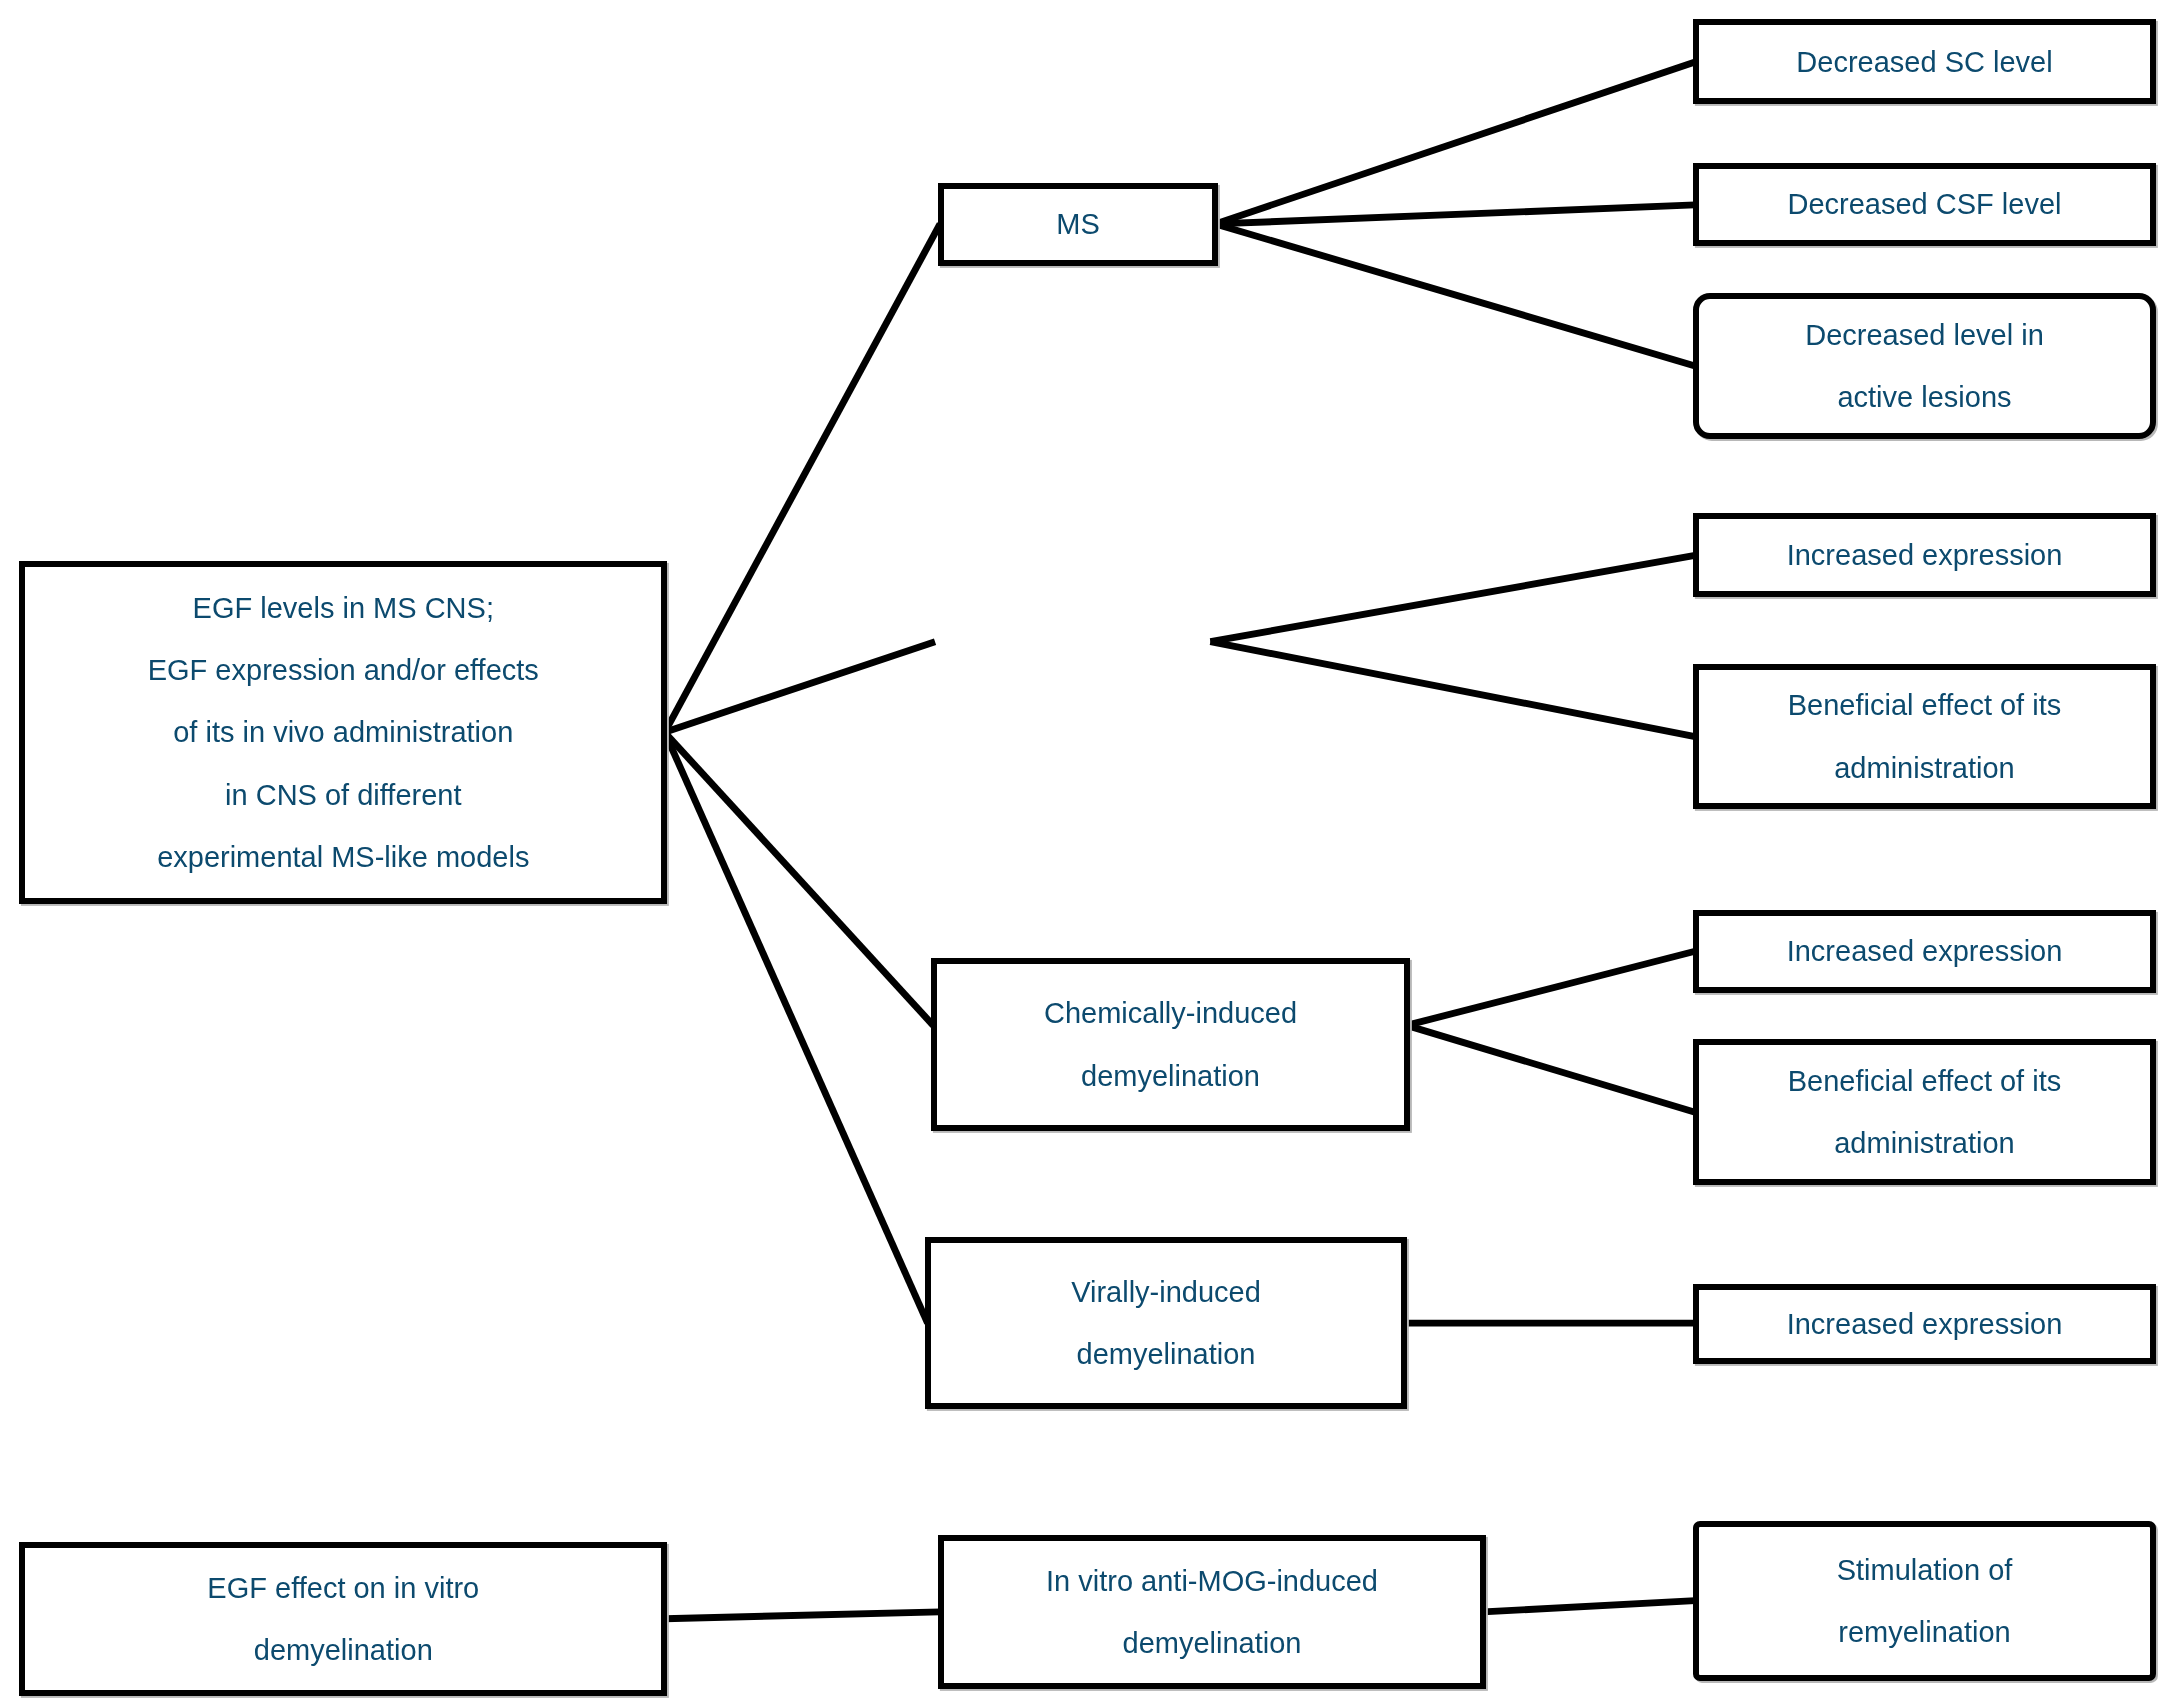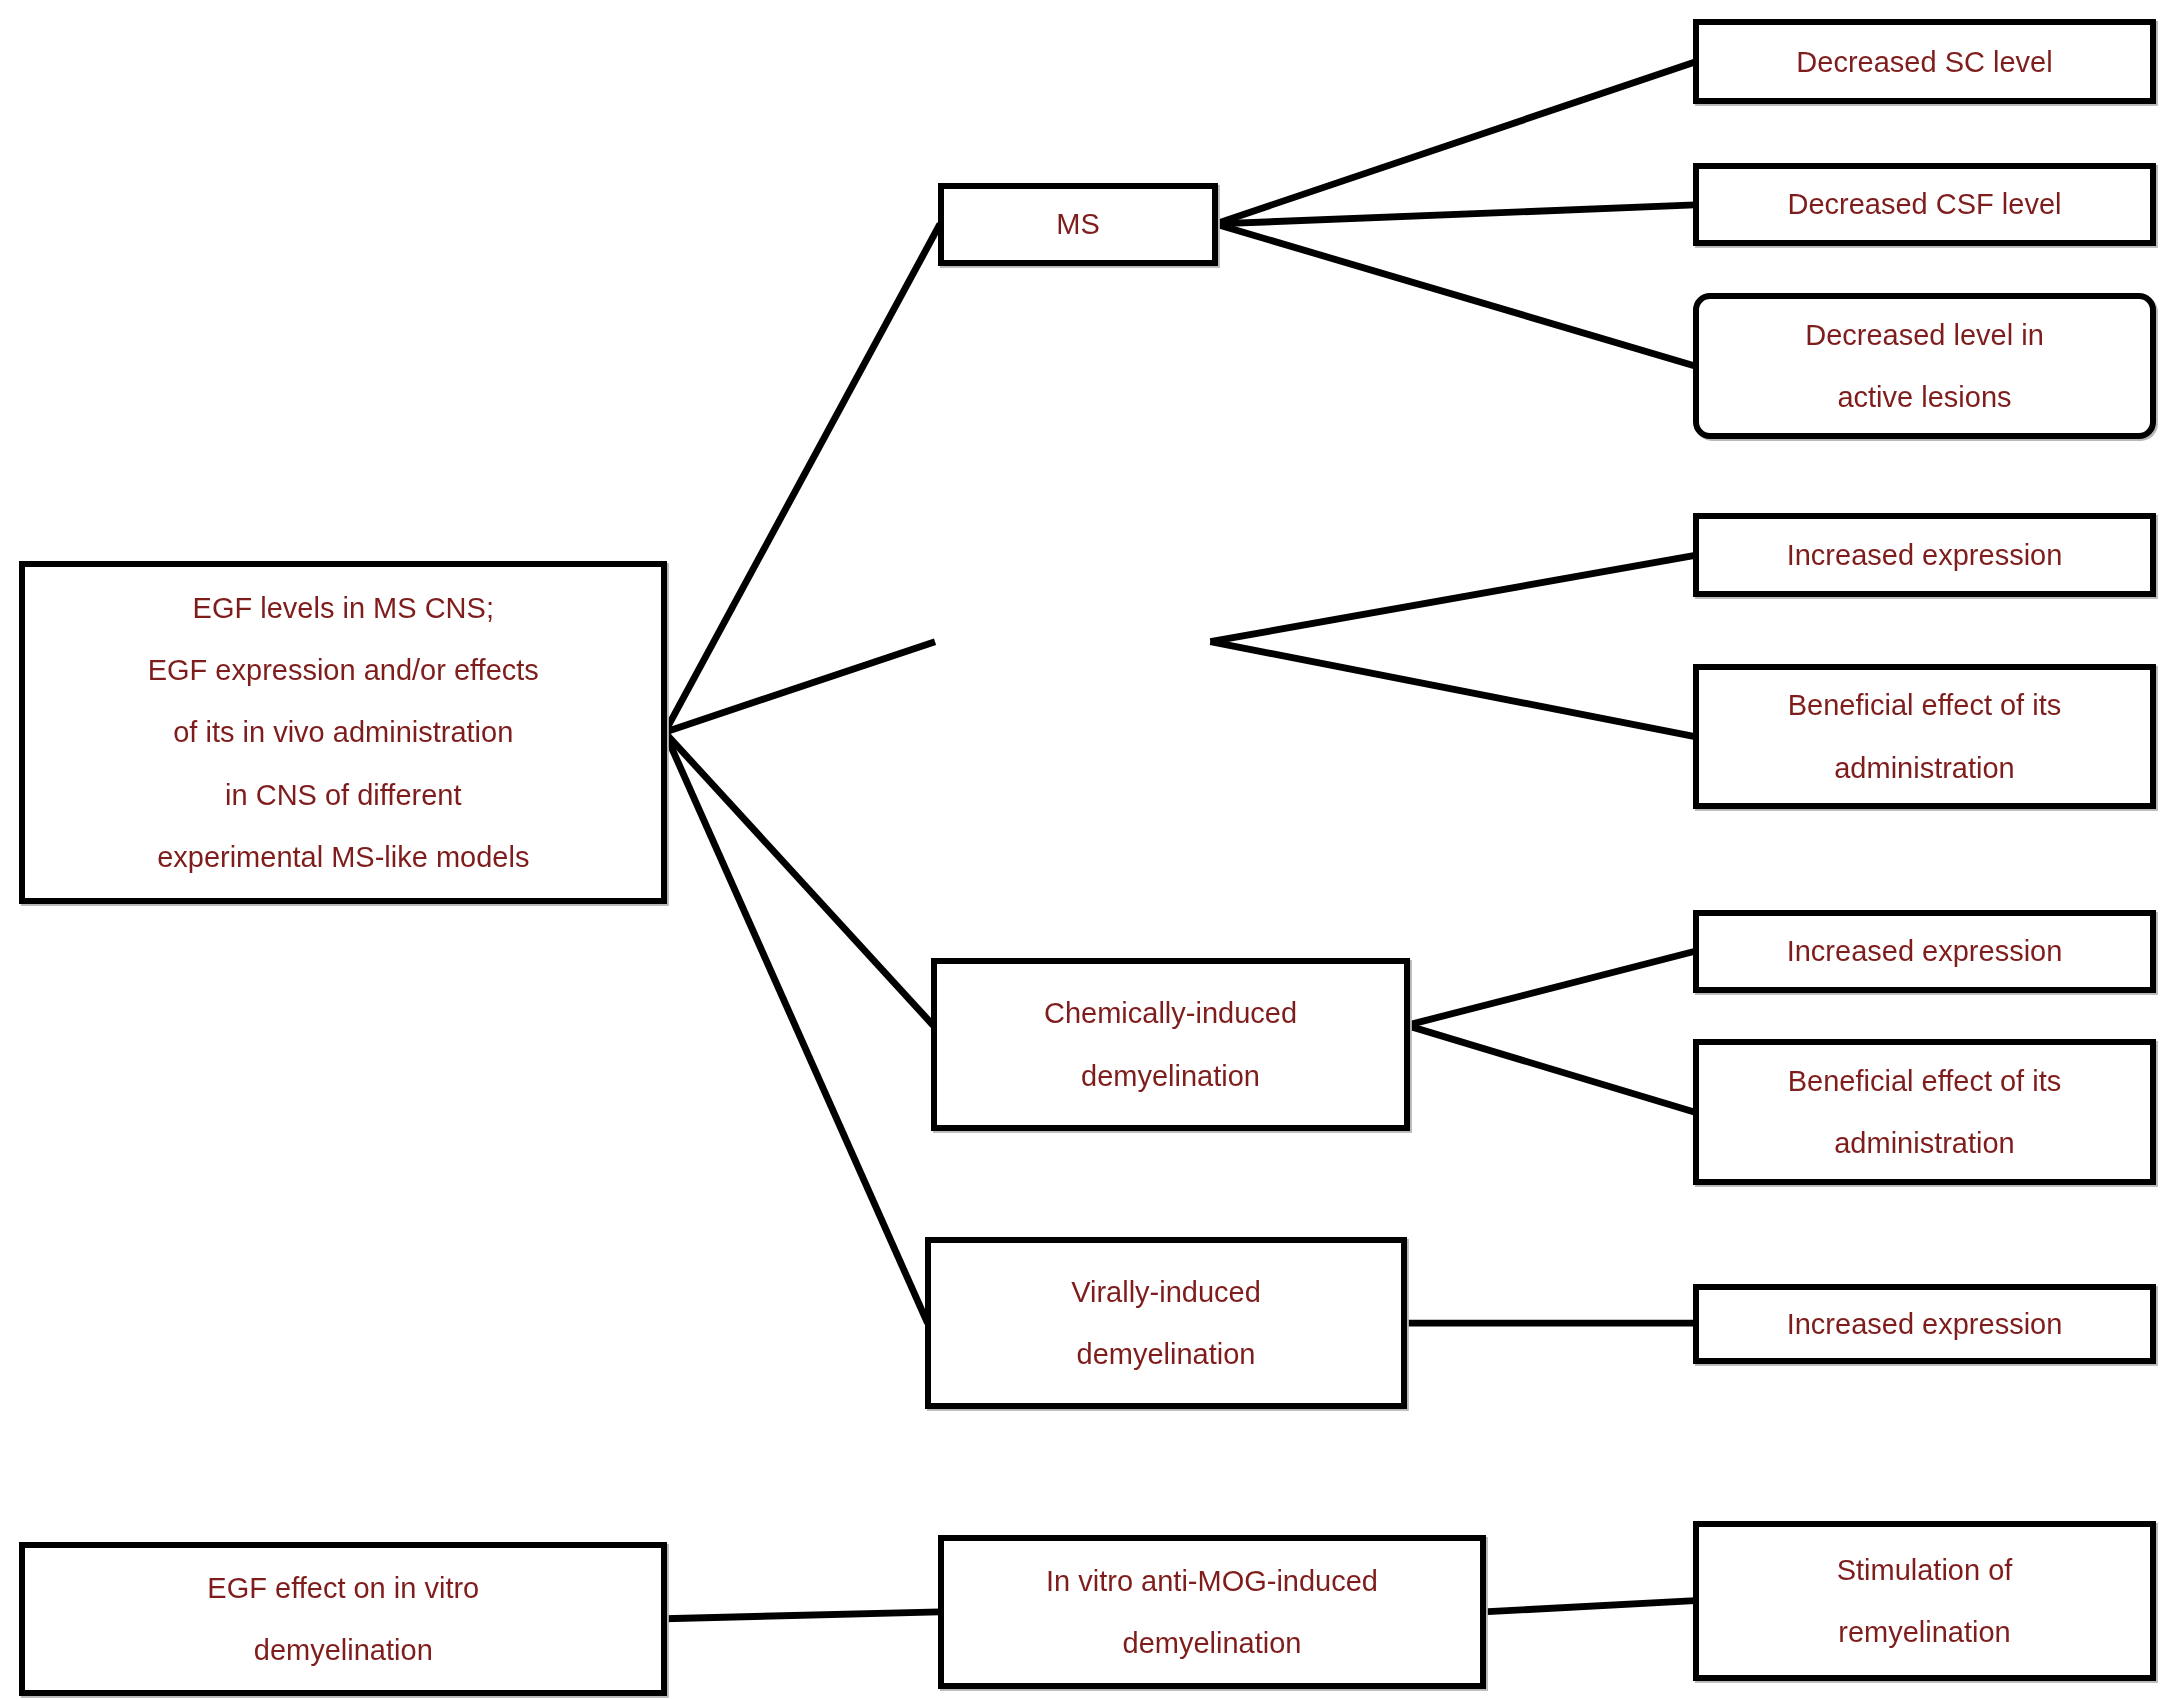"Decreased SC level" .node-label { color: #7f1d1d -> #0c4a6e }
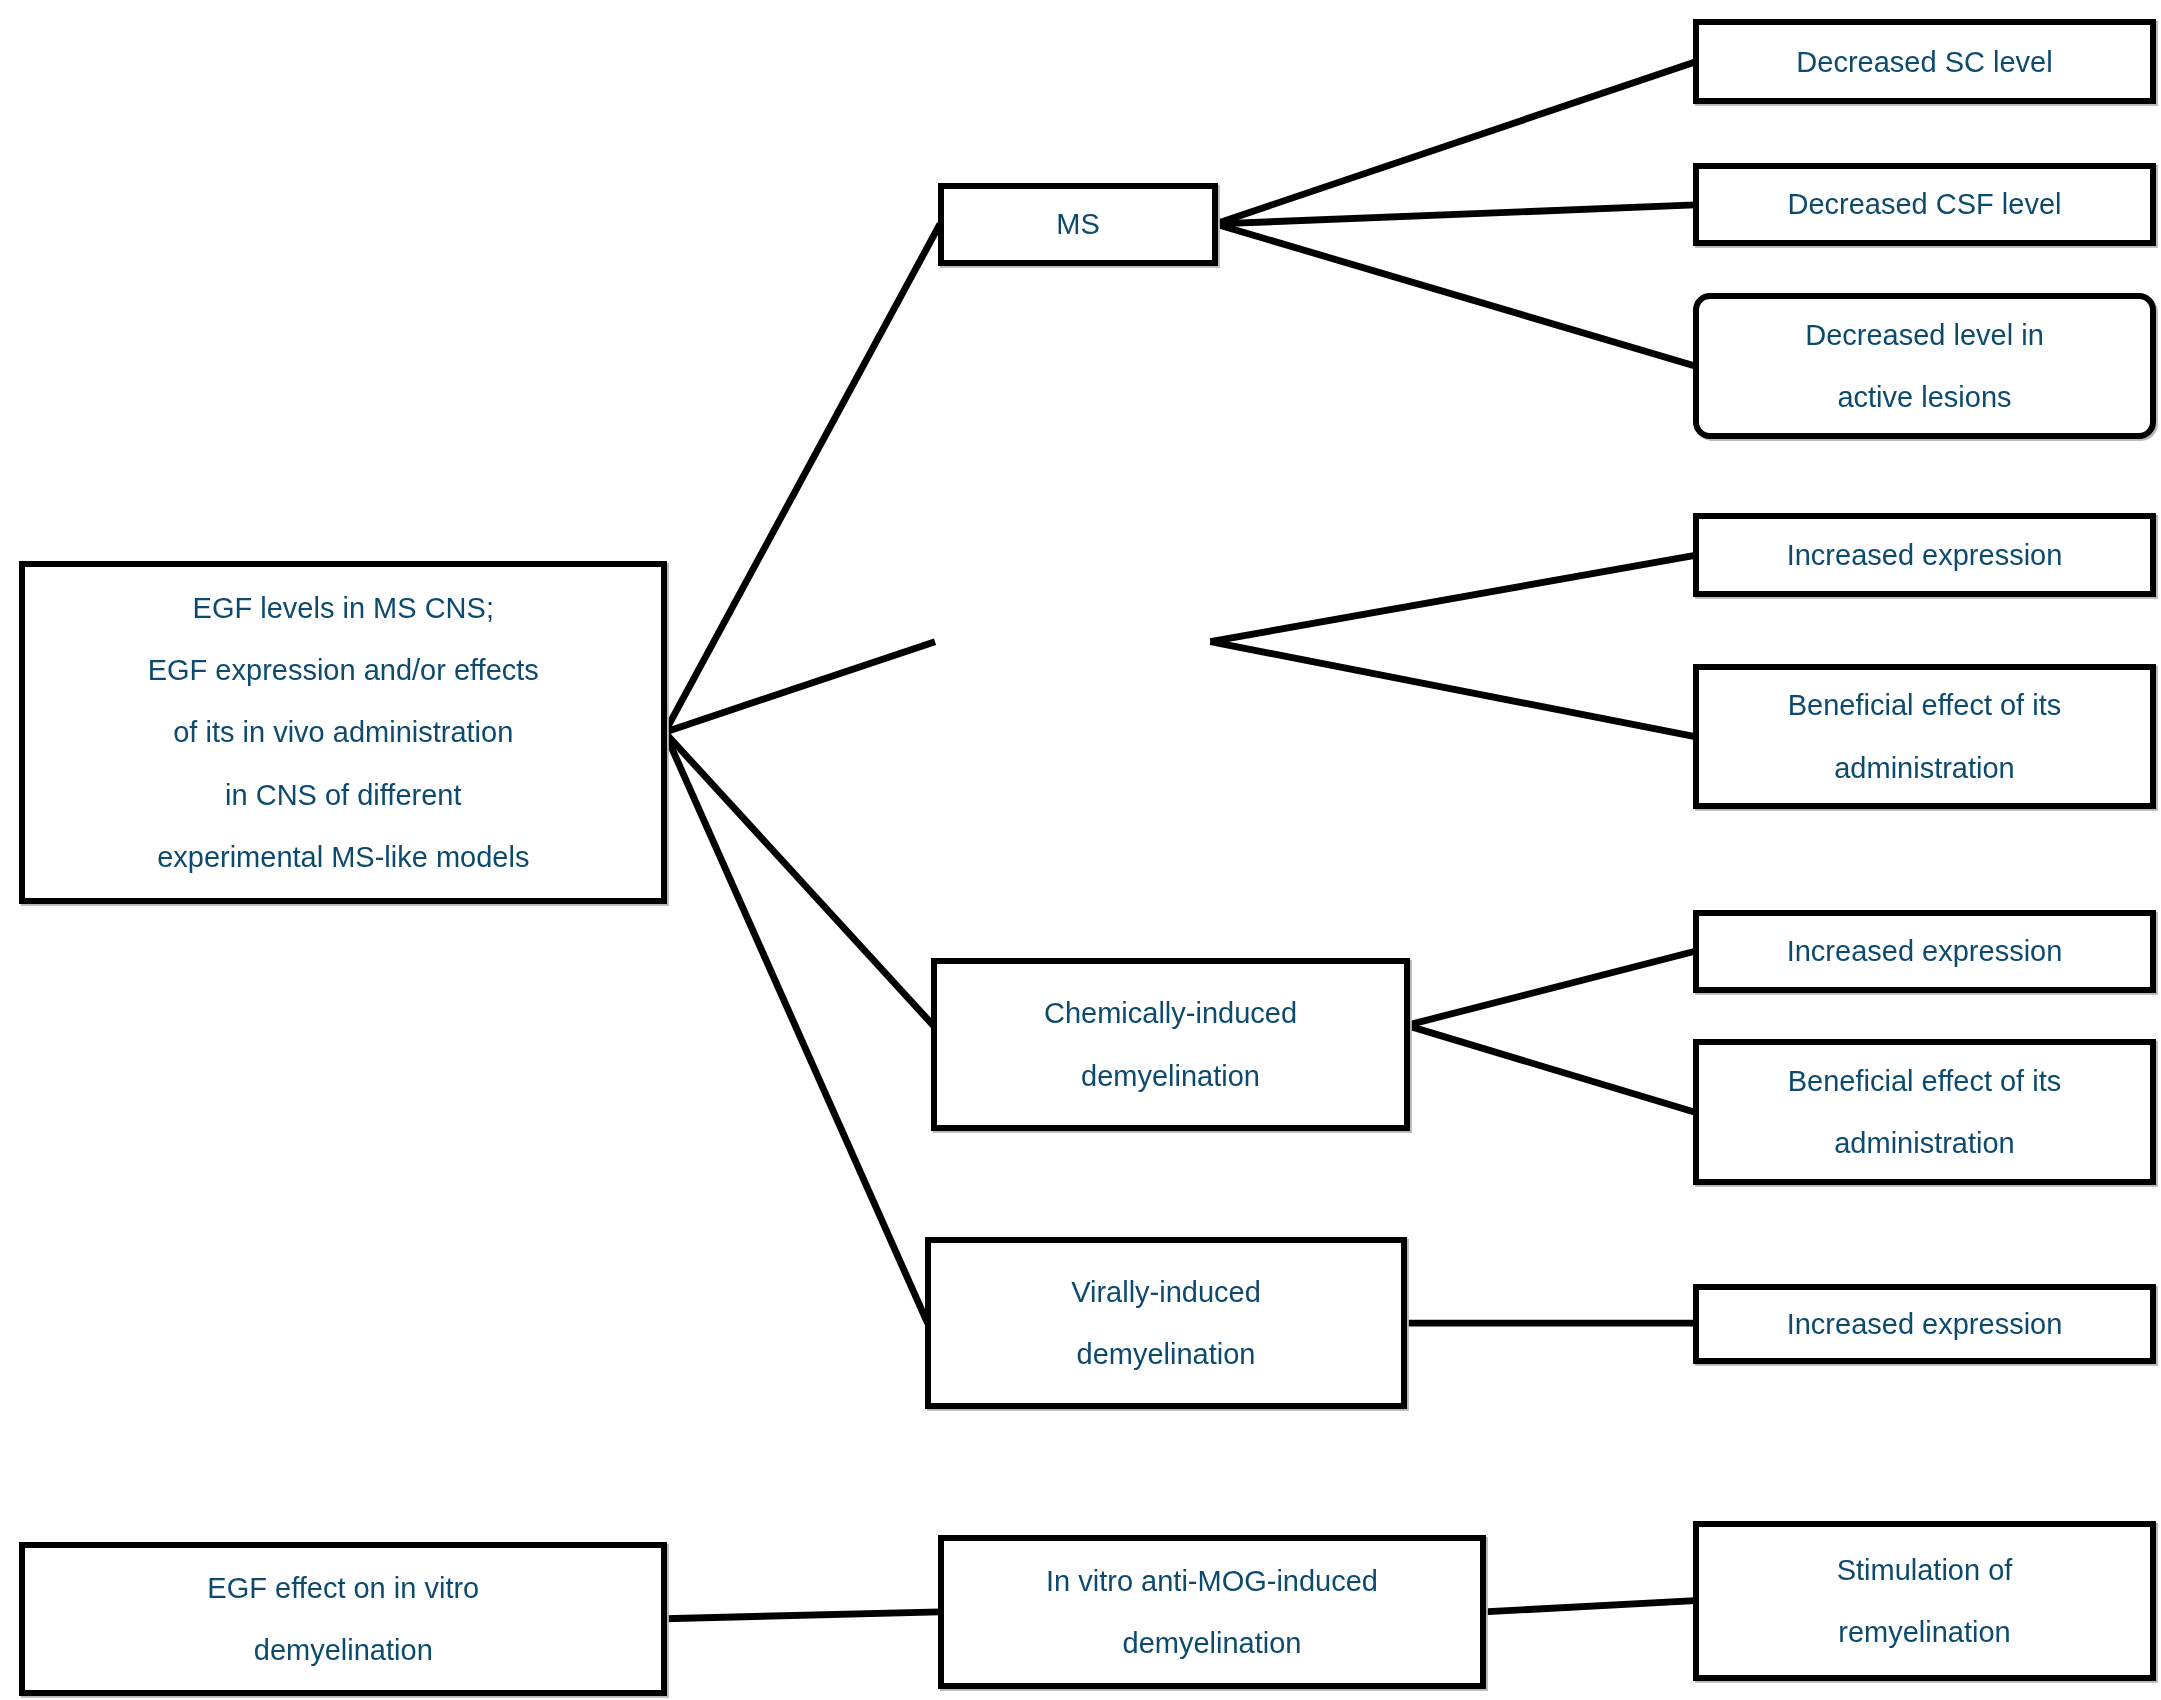"Stimulation of" #n-stimulation { border-radius: none -> 7px }
